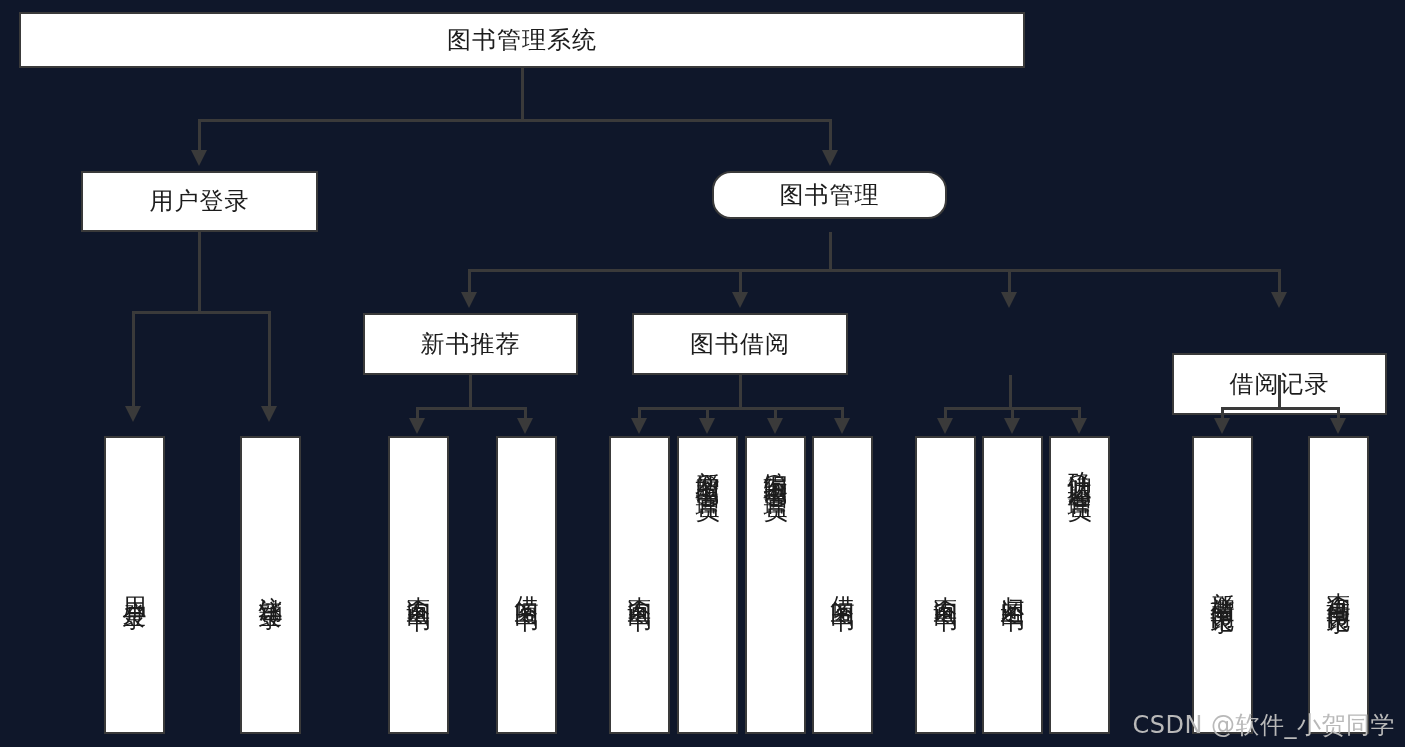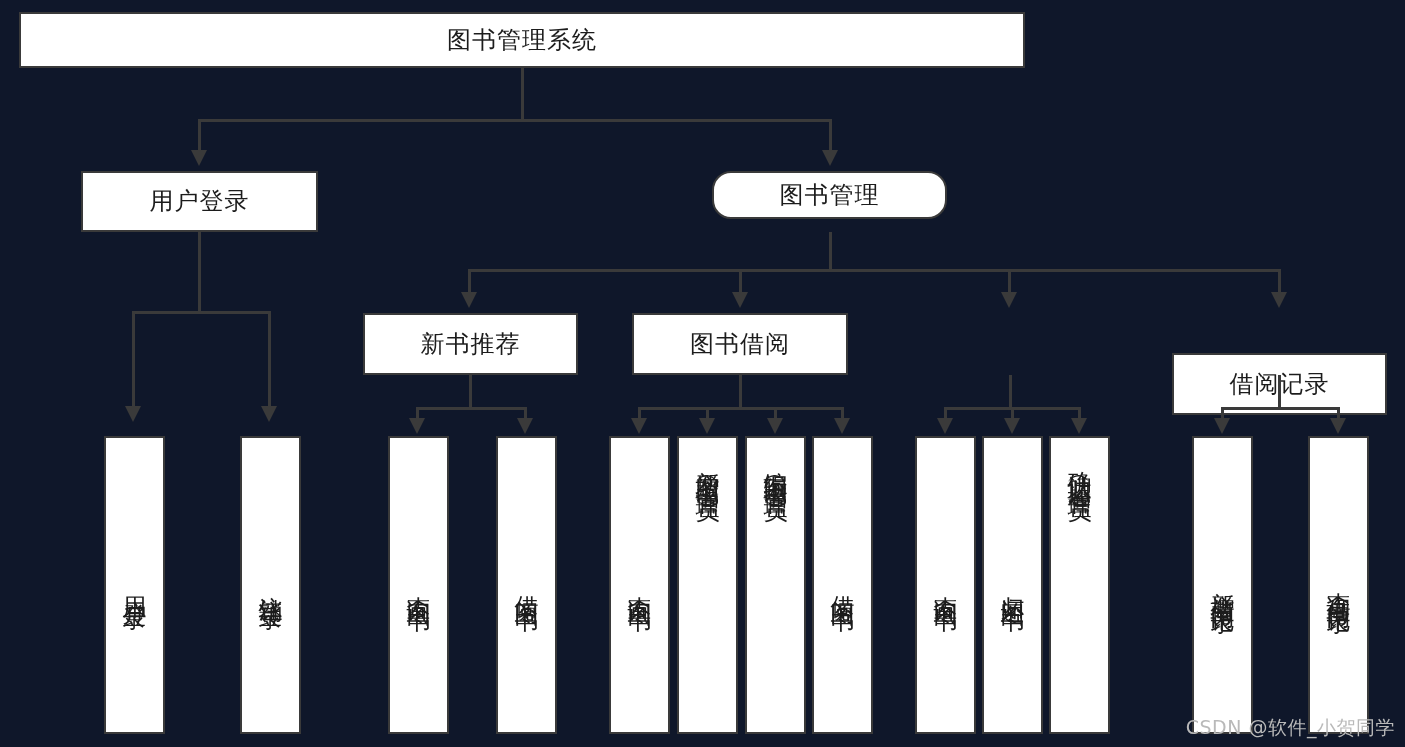"CSDN @软件_小贺同学" #watermark { font-size: 19px -> 24px }
